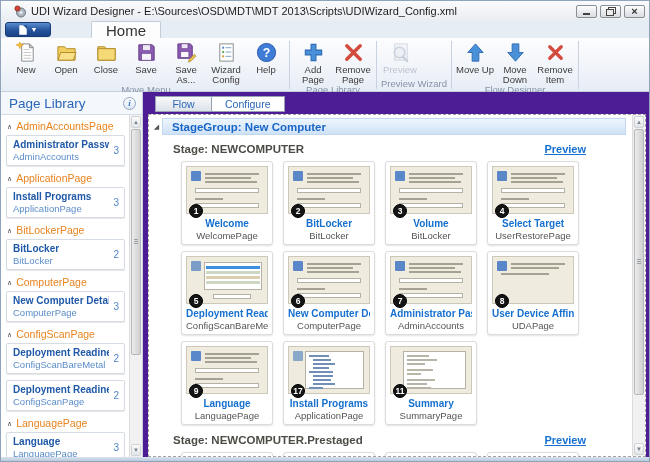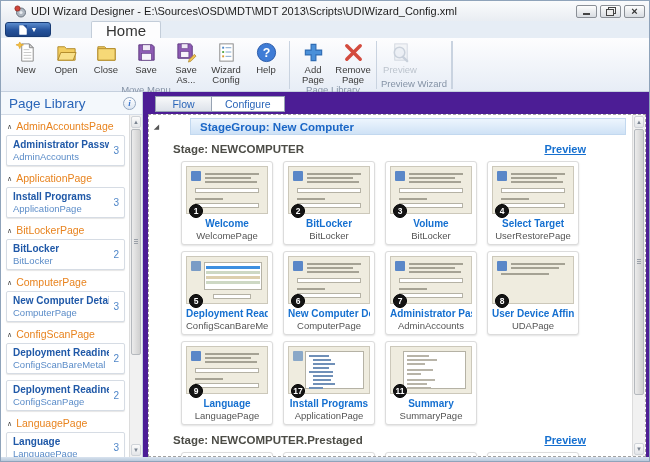"Move Up" div.rbuttons { html: none -> <div> <div> <span> <svg> <path></path> </svg> </span> <span>Move Up</span> </div> <div> <span> <svg> <path></path> </svg> </span> <span>Move Down</span> </div> <div> <span> <svg> <path></path> </svg> </span> <span>Remove Item</span> </div> </div> }
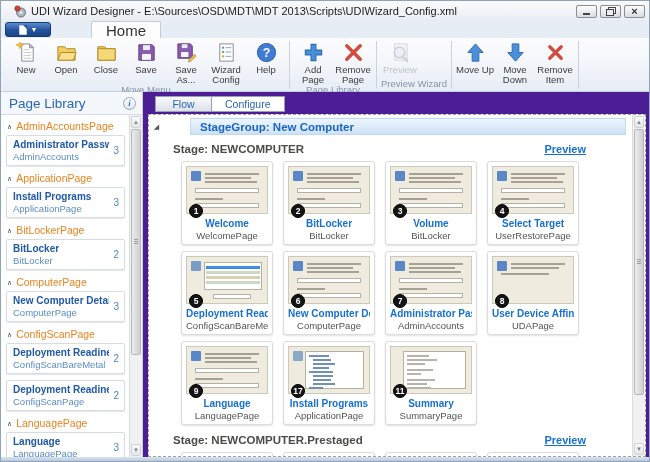"Flow Designer" div.rgroup-label { html: none -> <div>Flow Designer</div> }
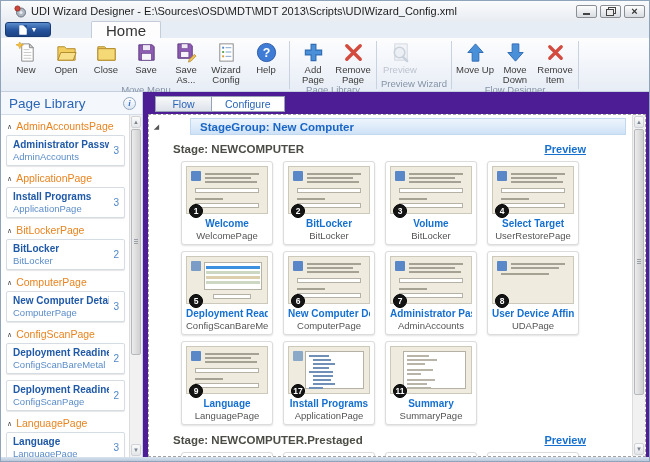"StageGroup: New Computer" .sg-row { gap: 28px -> none }
